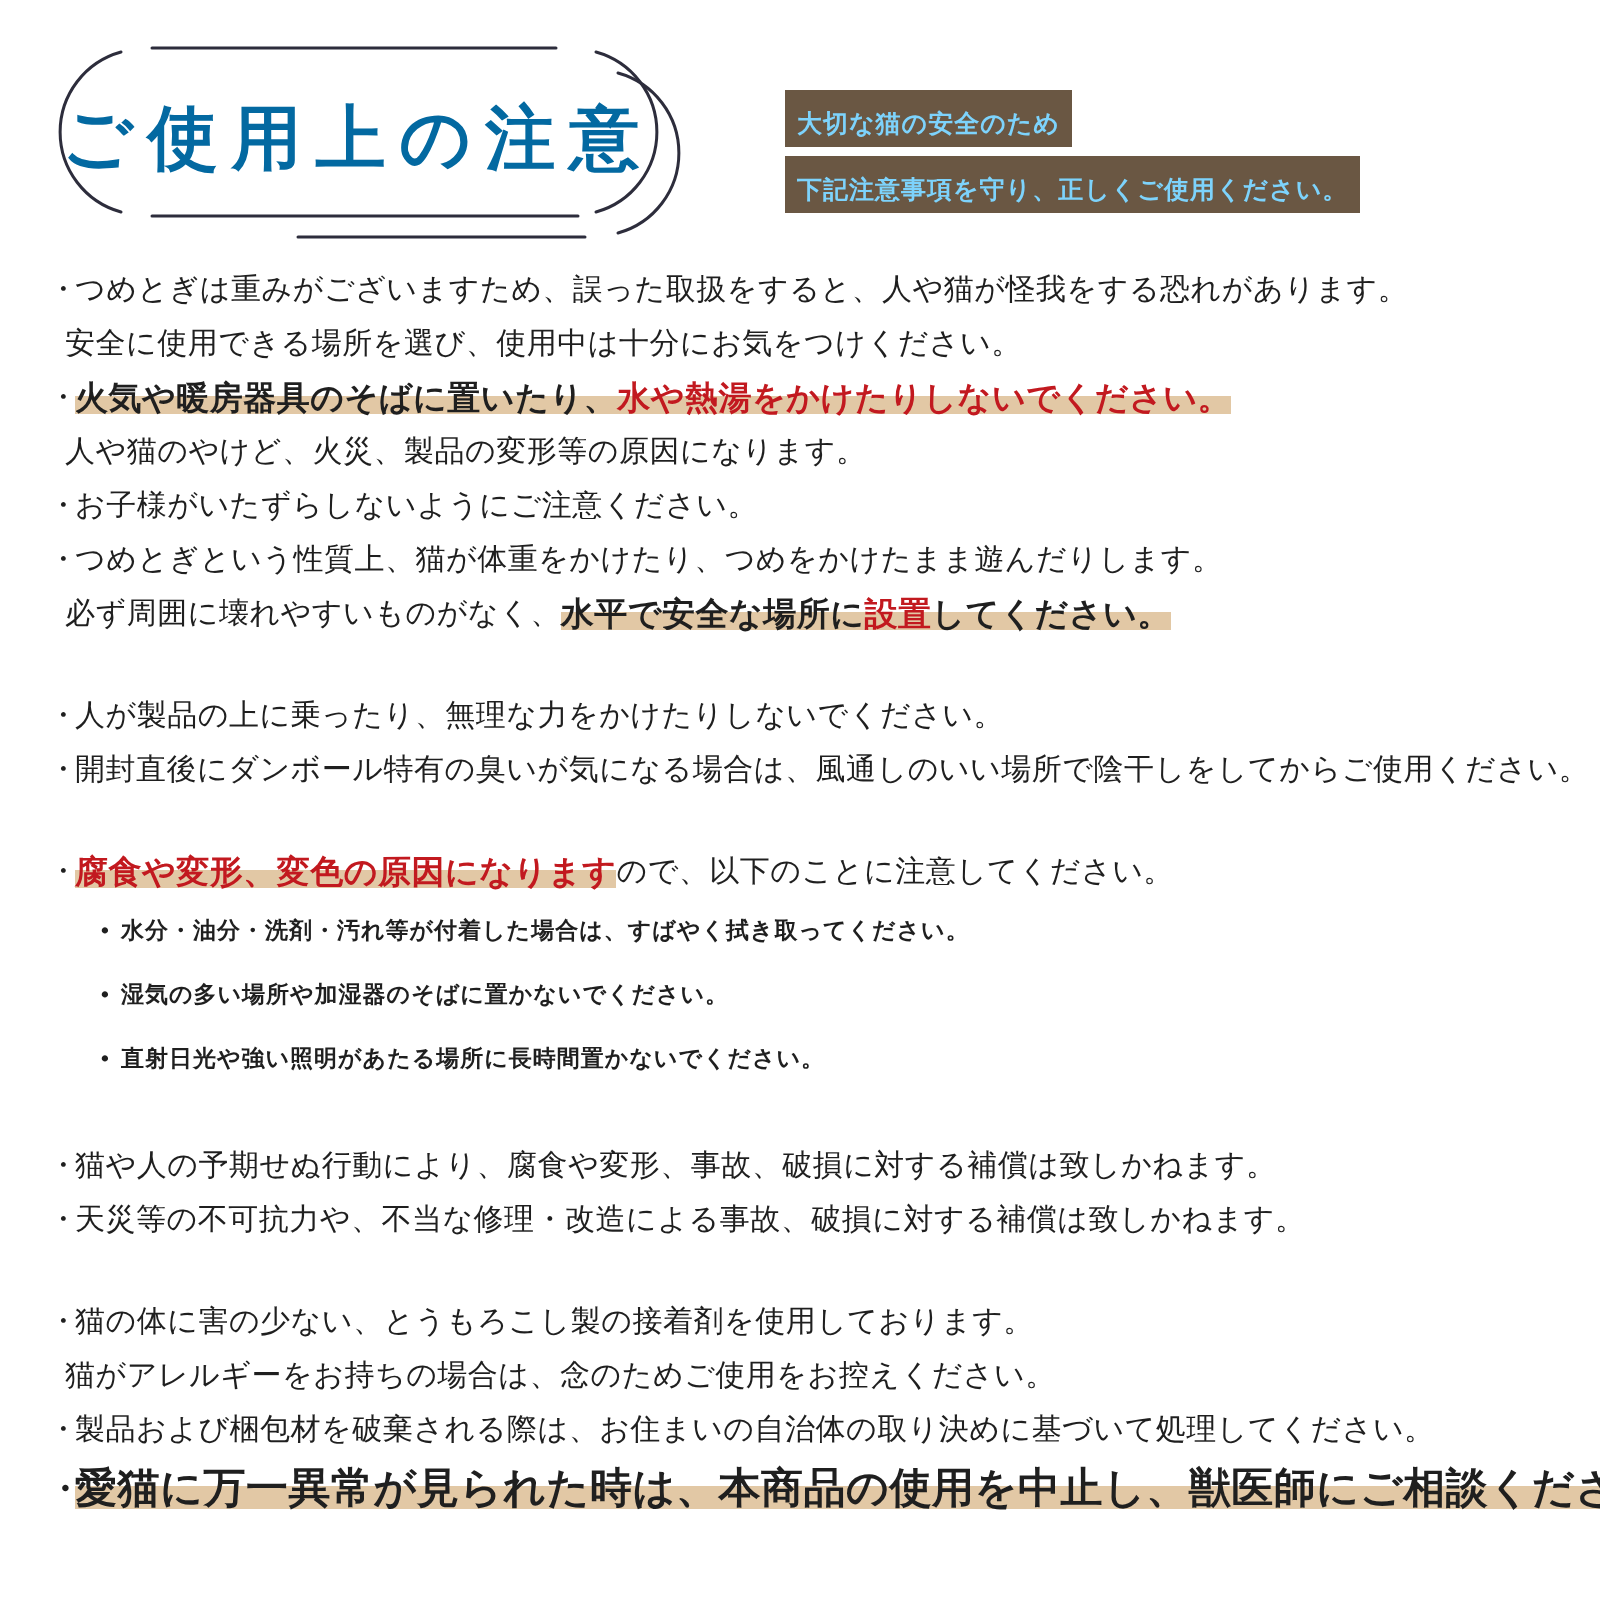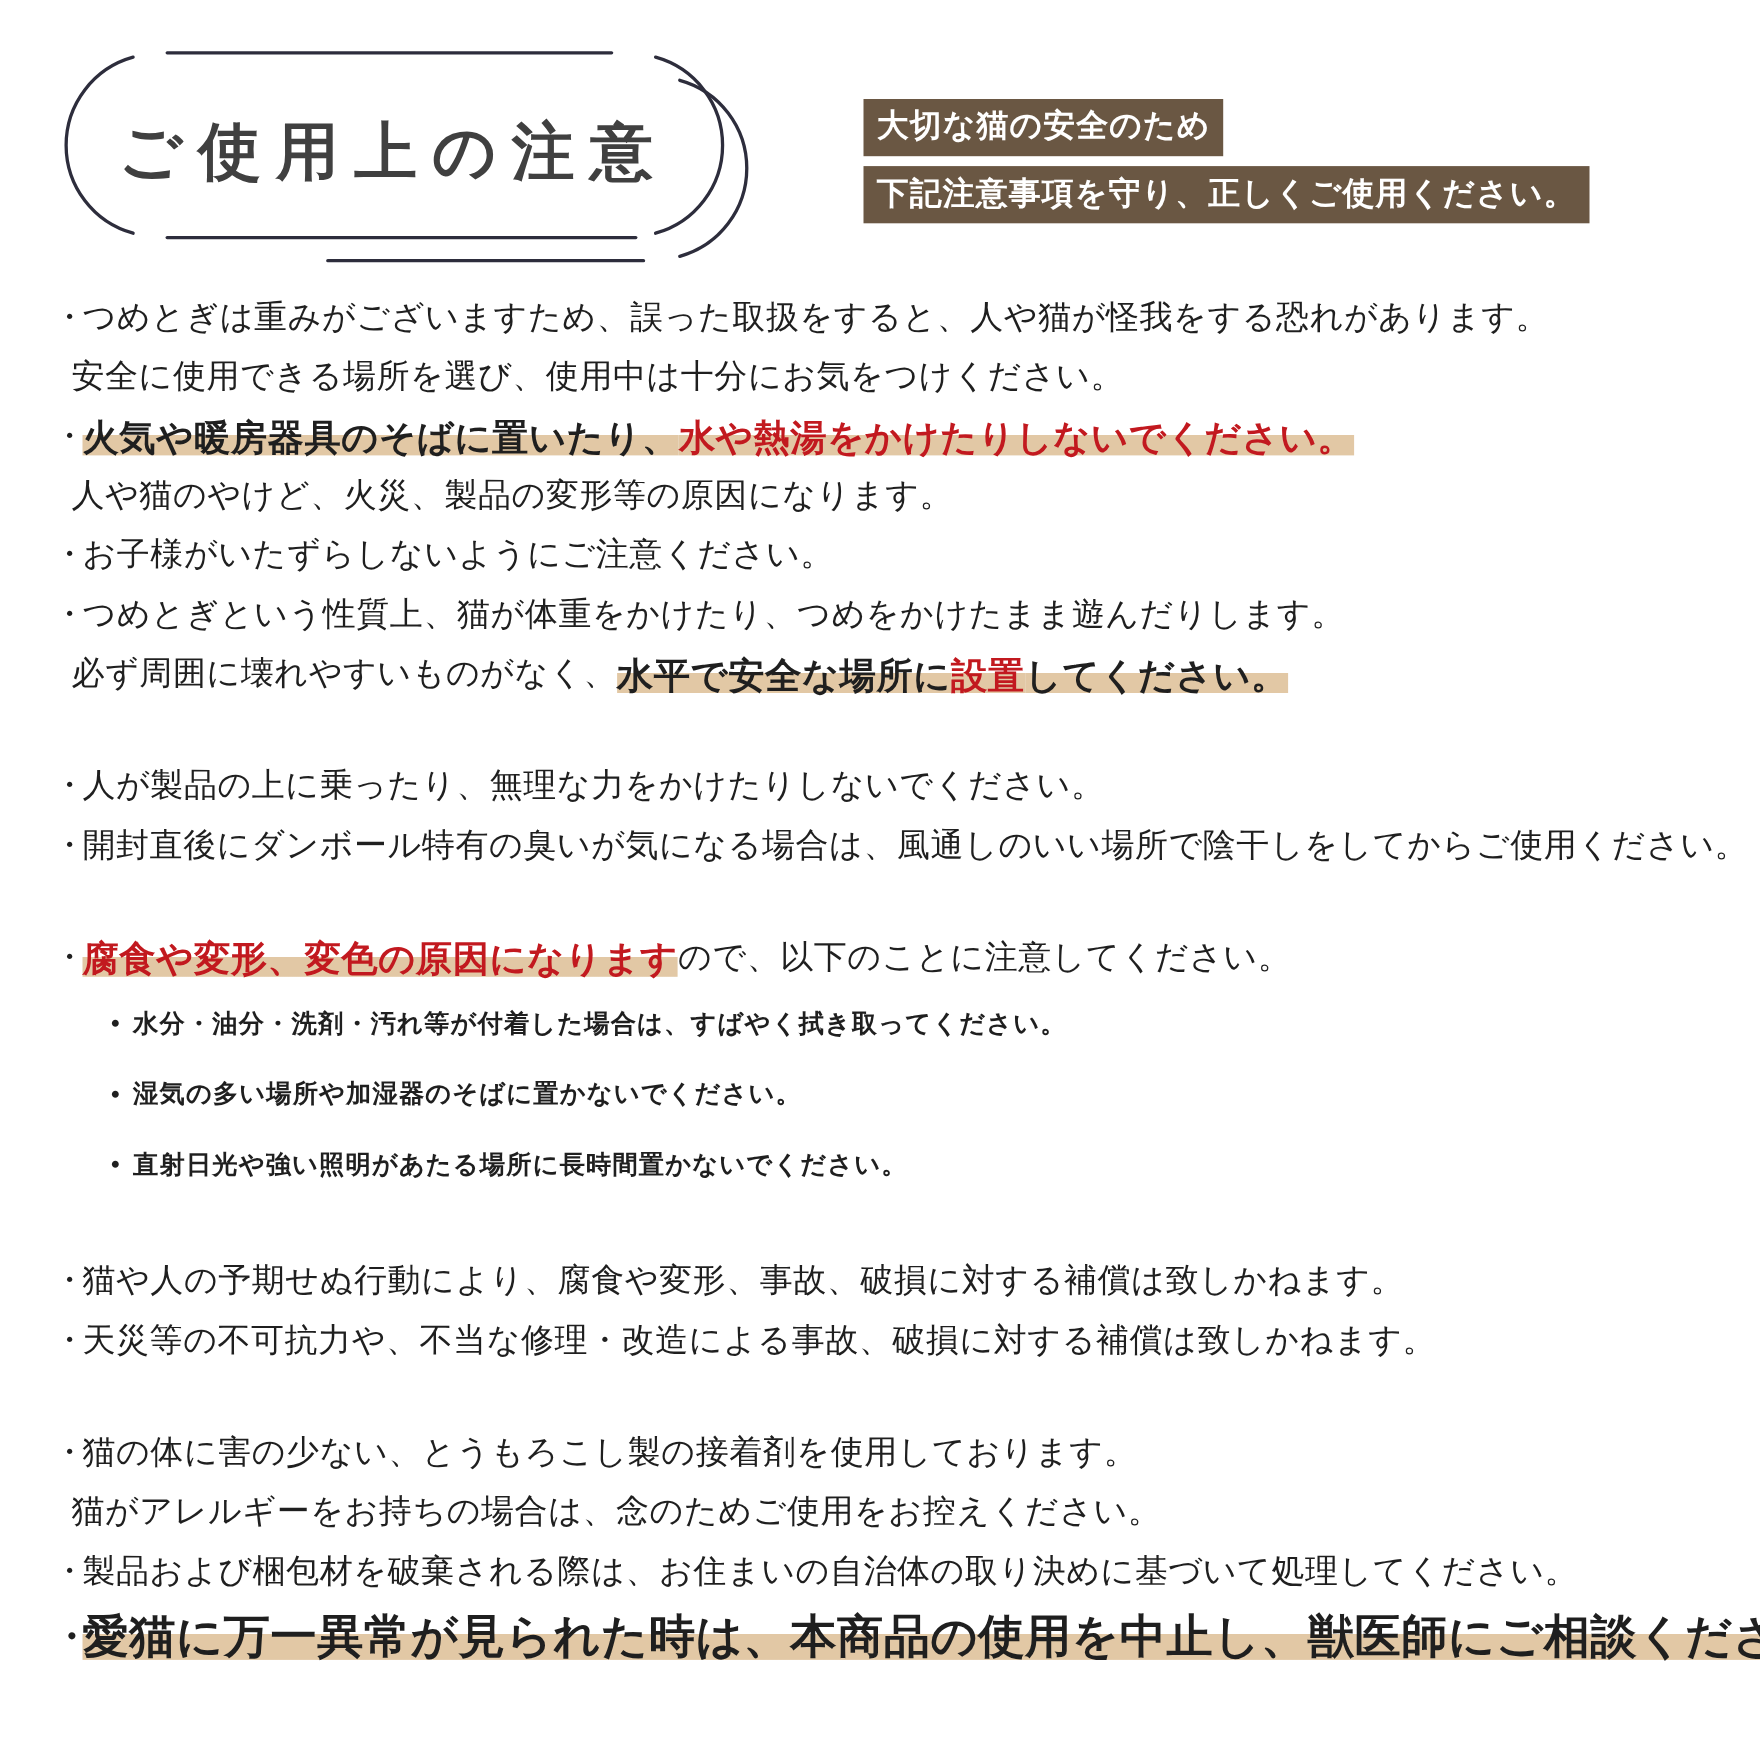"ご使用上の注意" .page-title { color: #404040 -> #0369a1; font-size: 57px -> 70px }
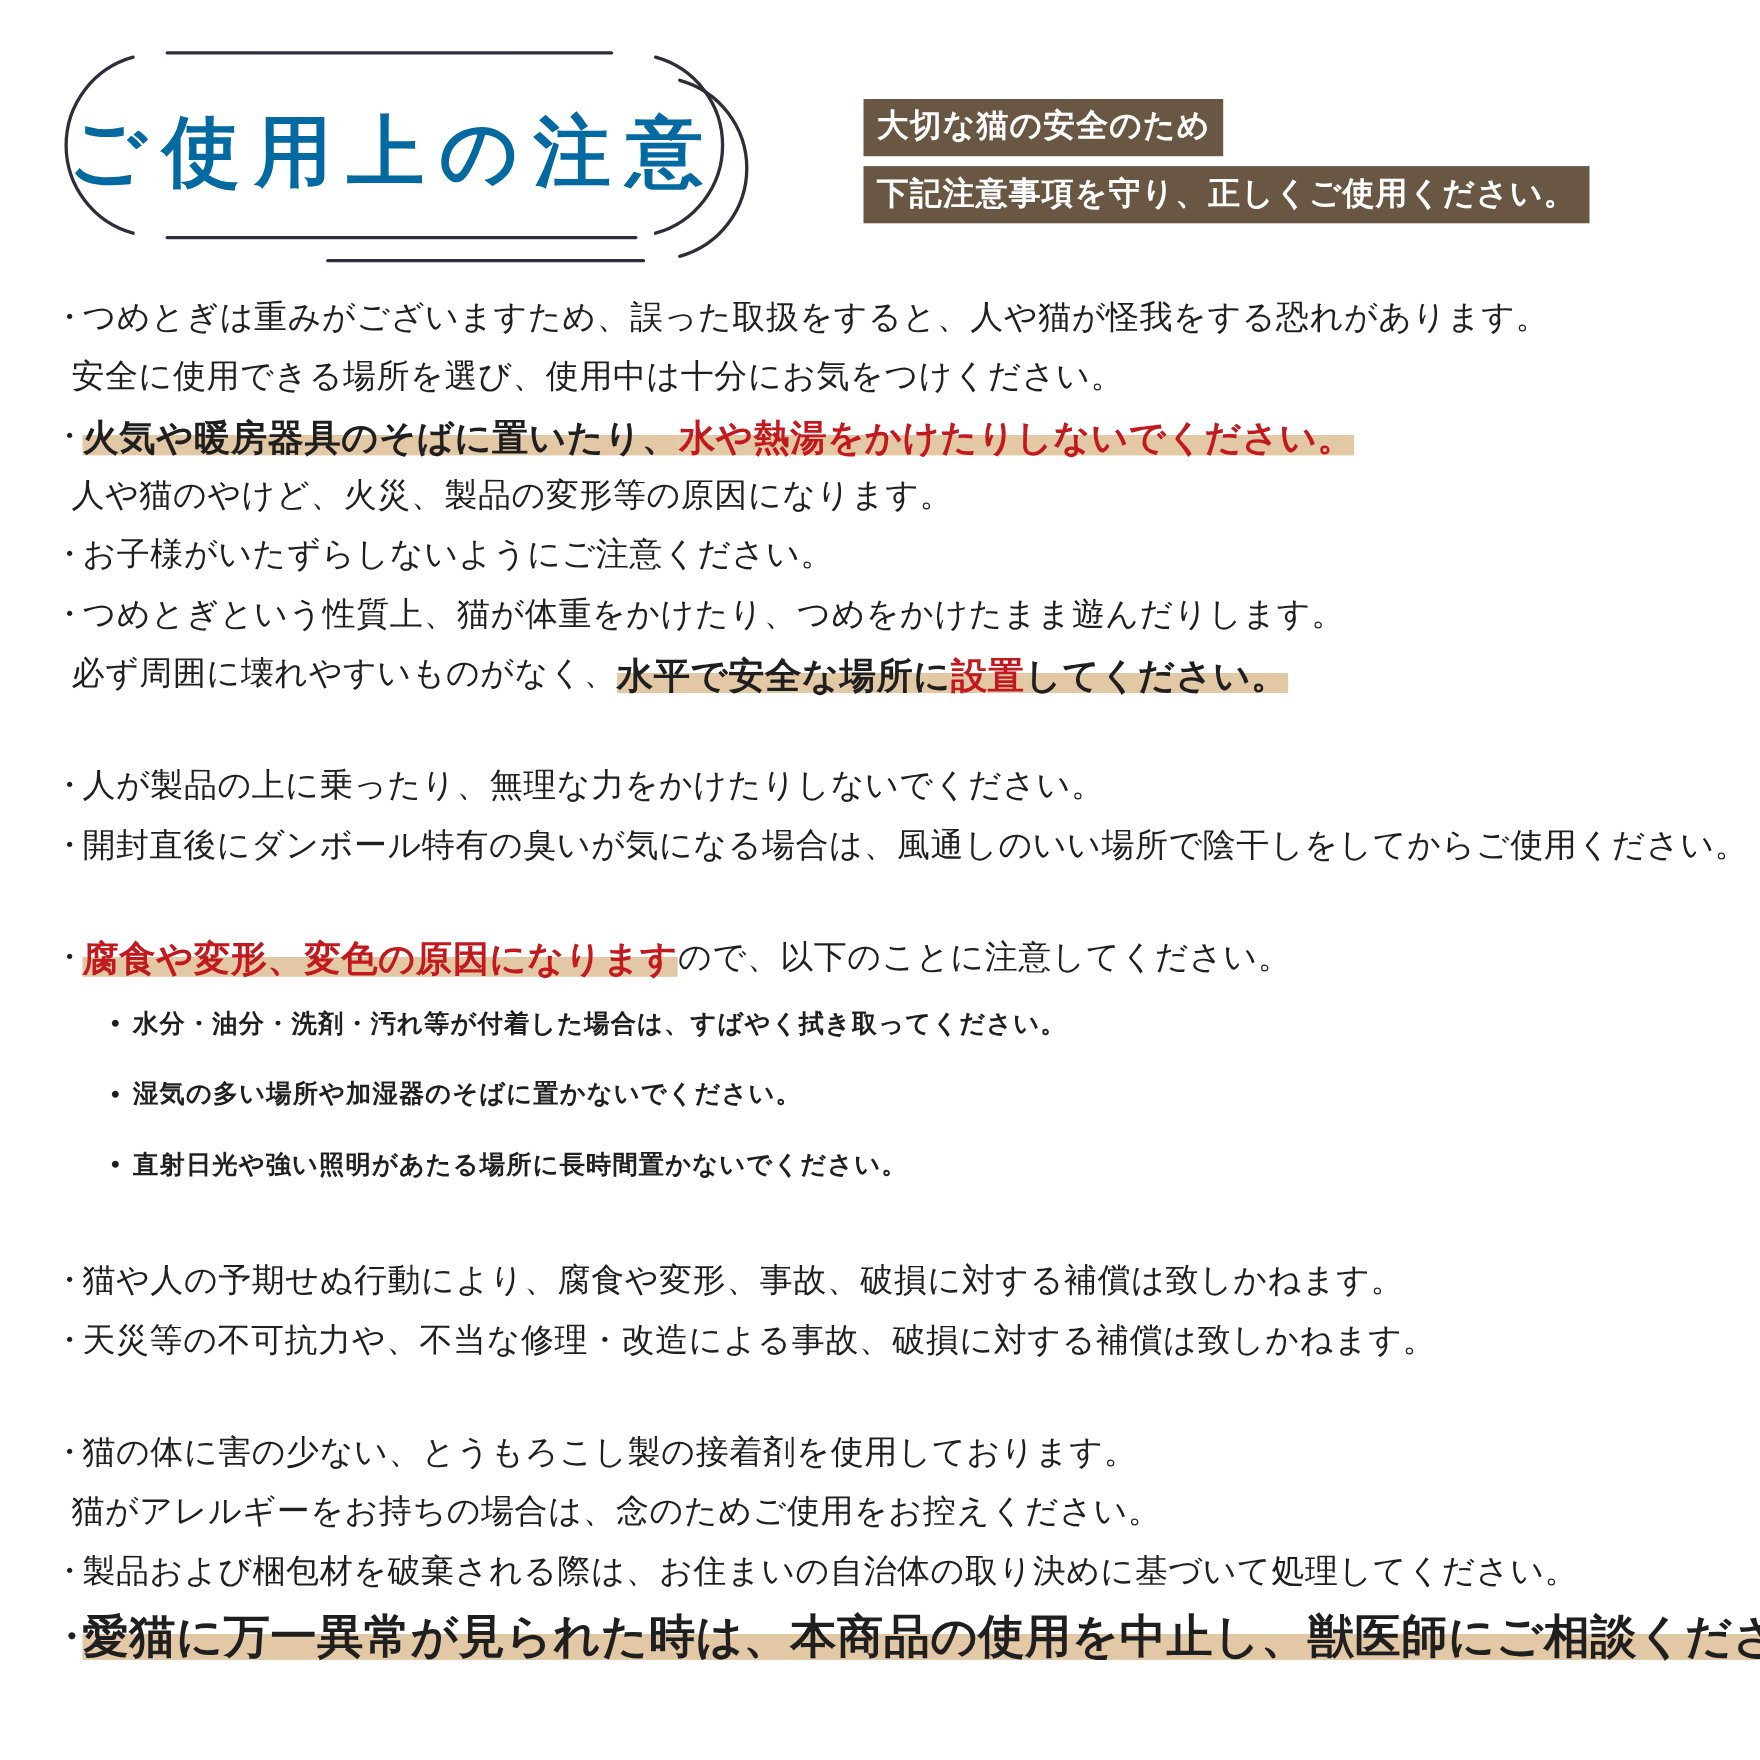"大切な猫の安全のため" .notice-box { color: #ffffff -> #7dd3fc; font-size: 29px -> 25px; padding: 5px 12px 7px 12px -> 17px 12px 7px 12px }
